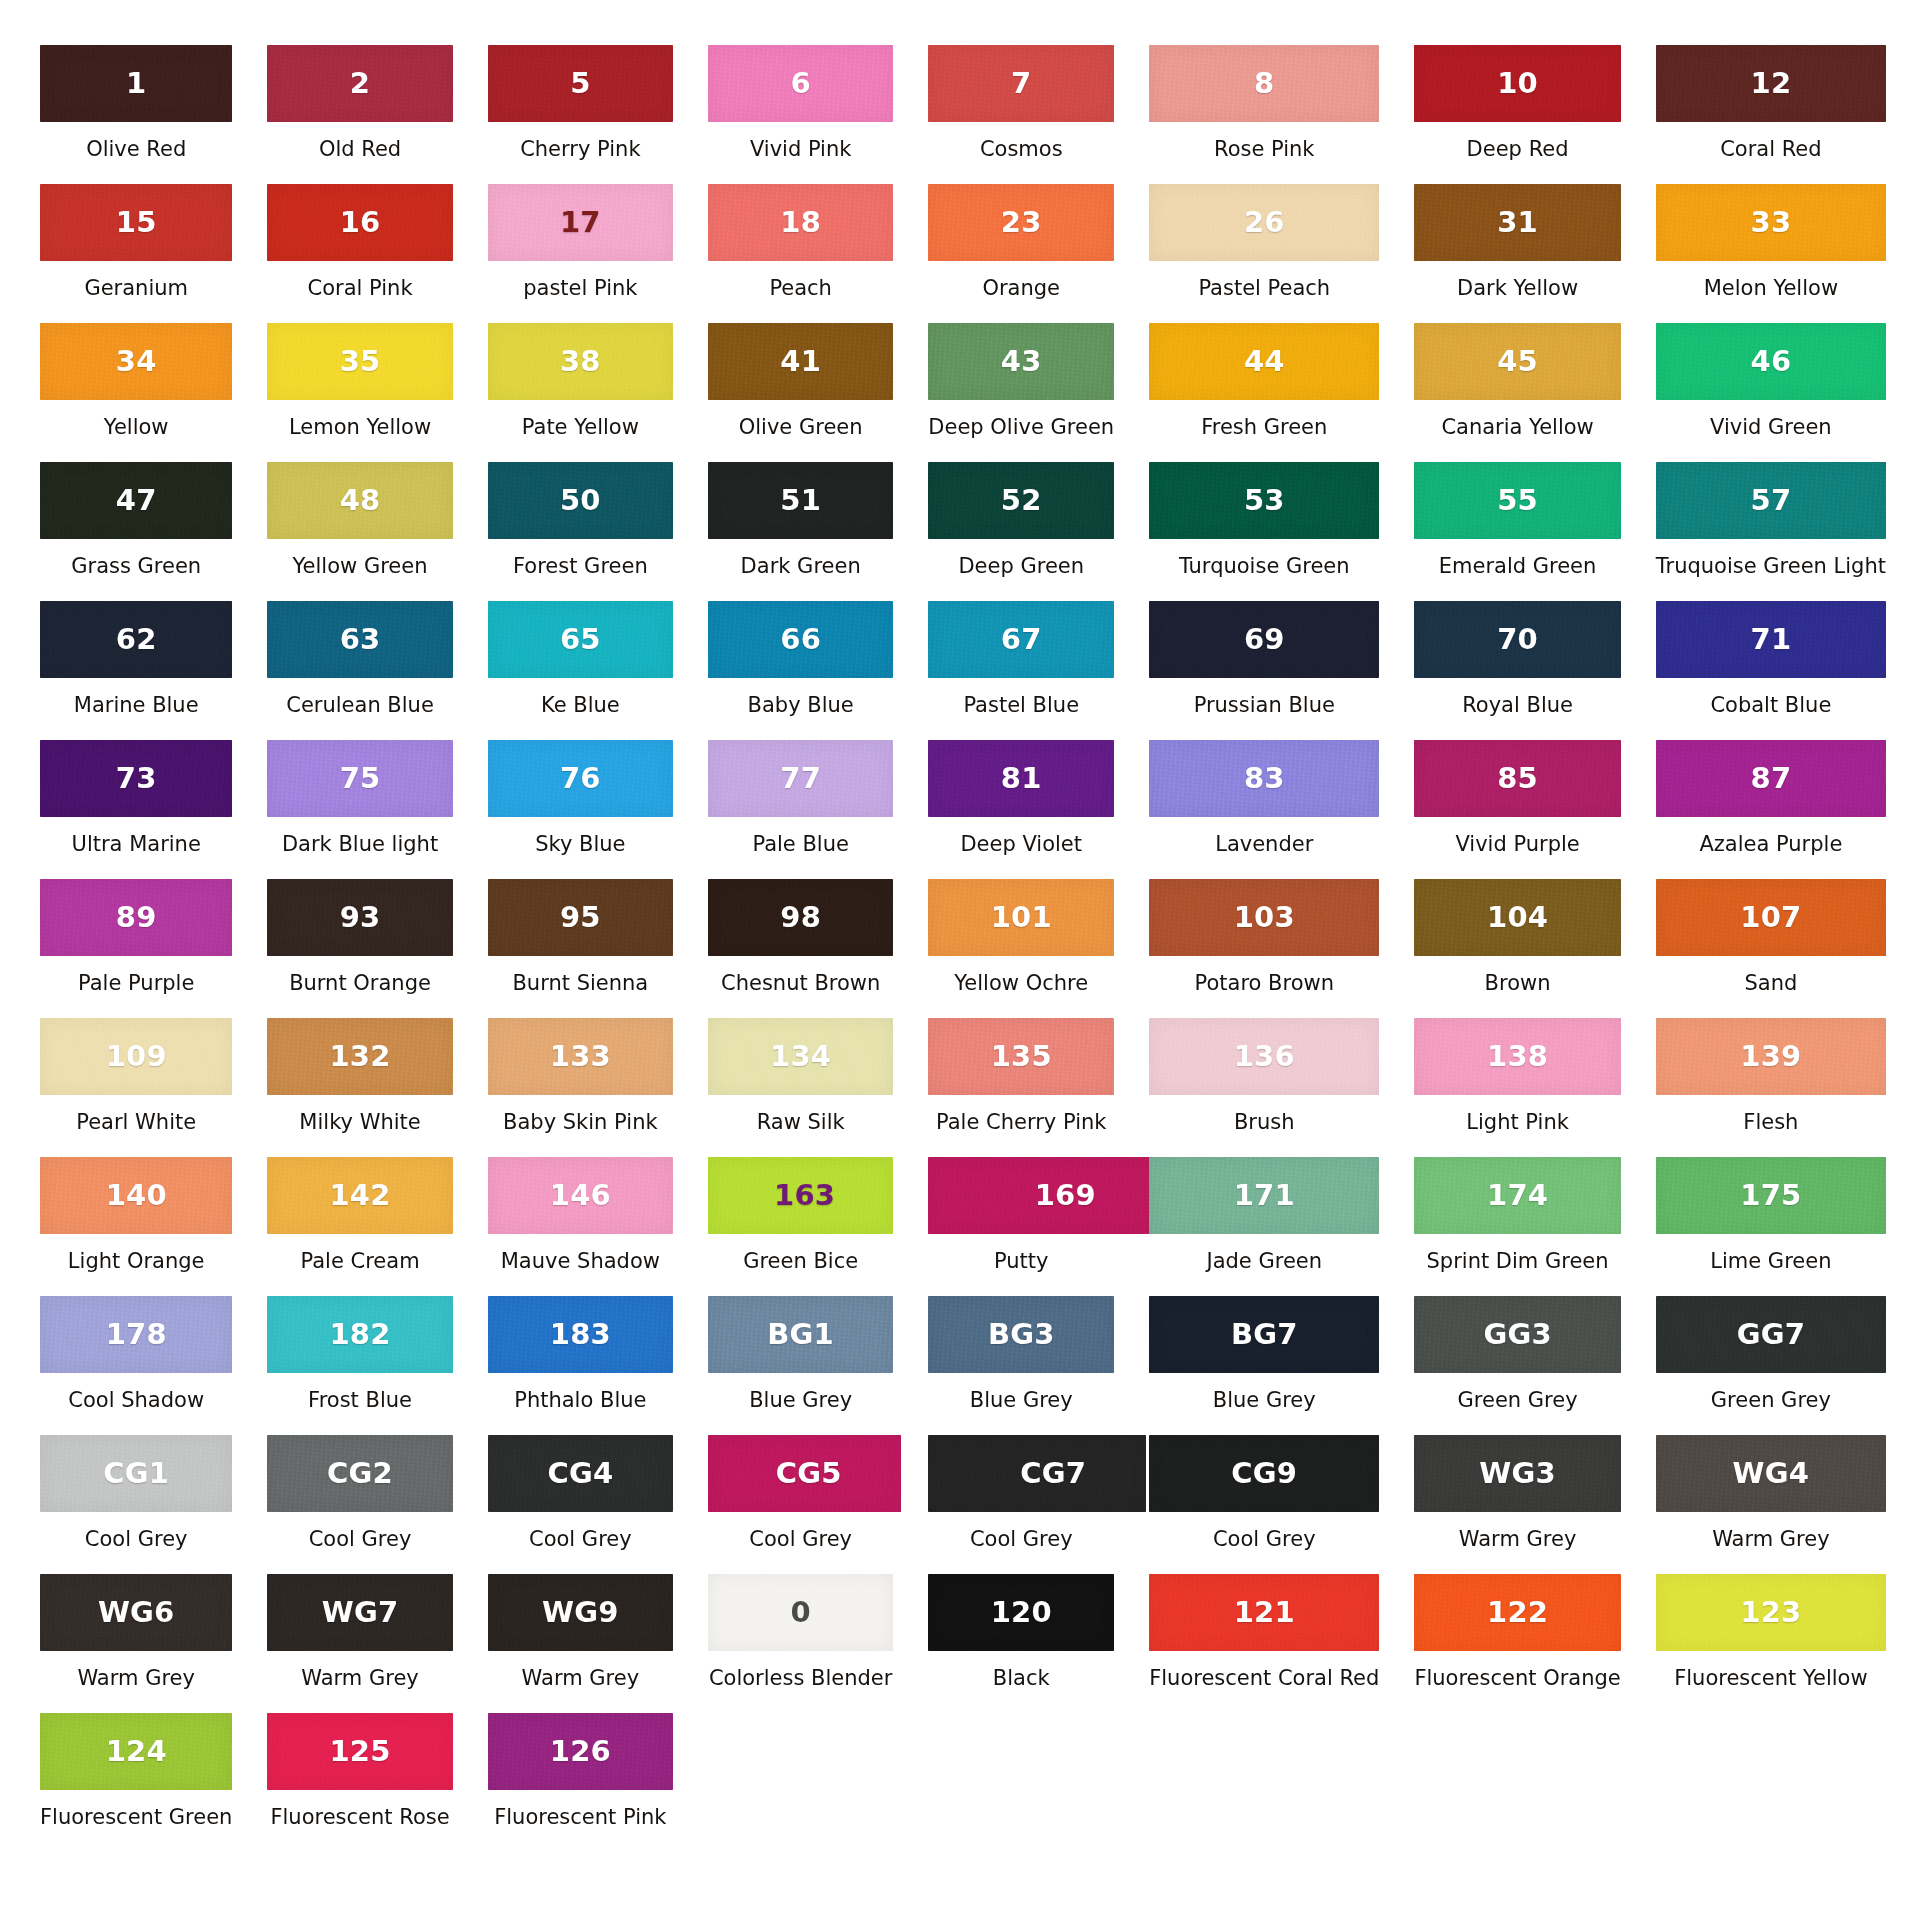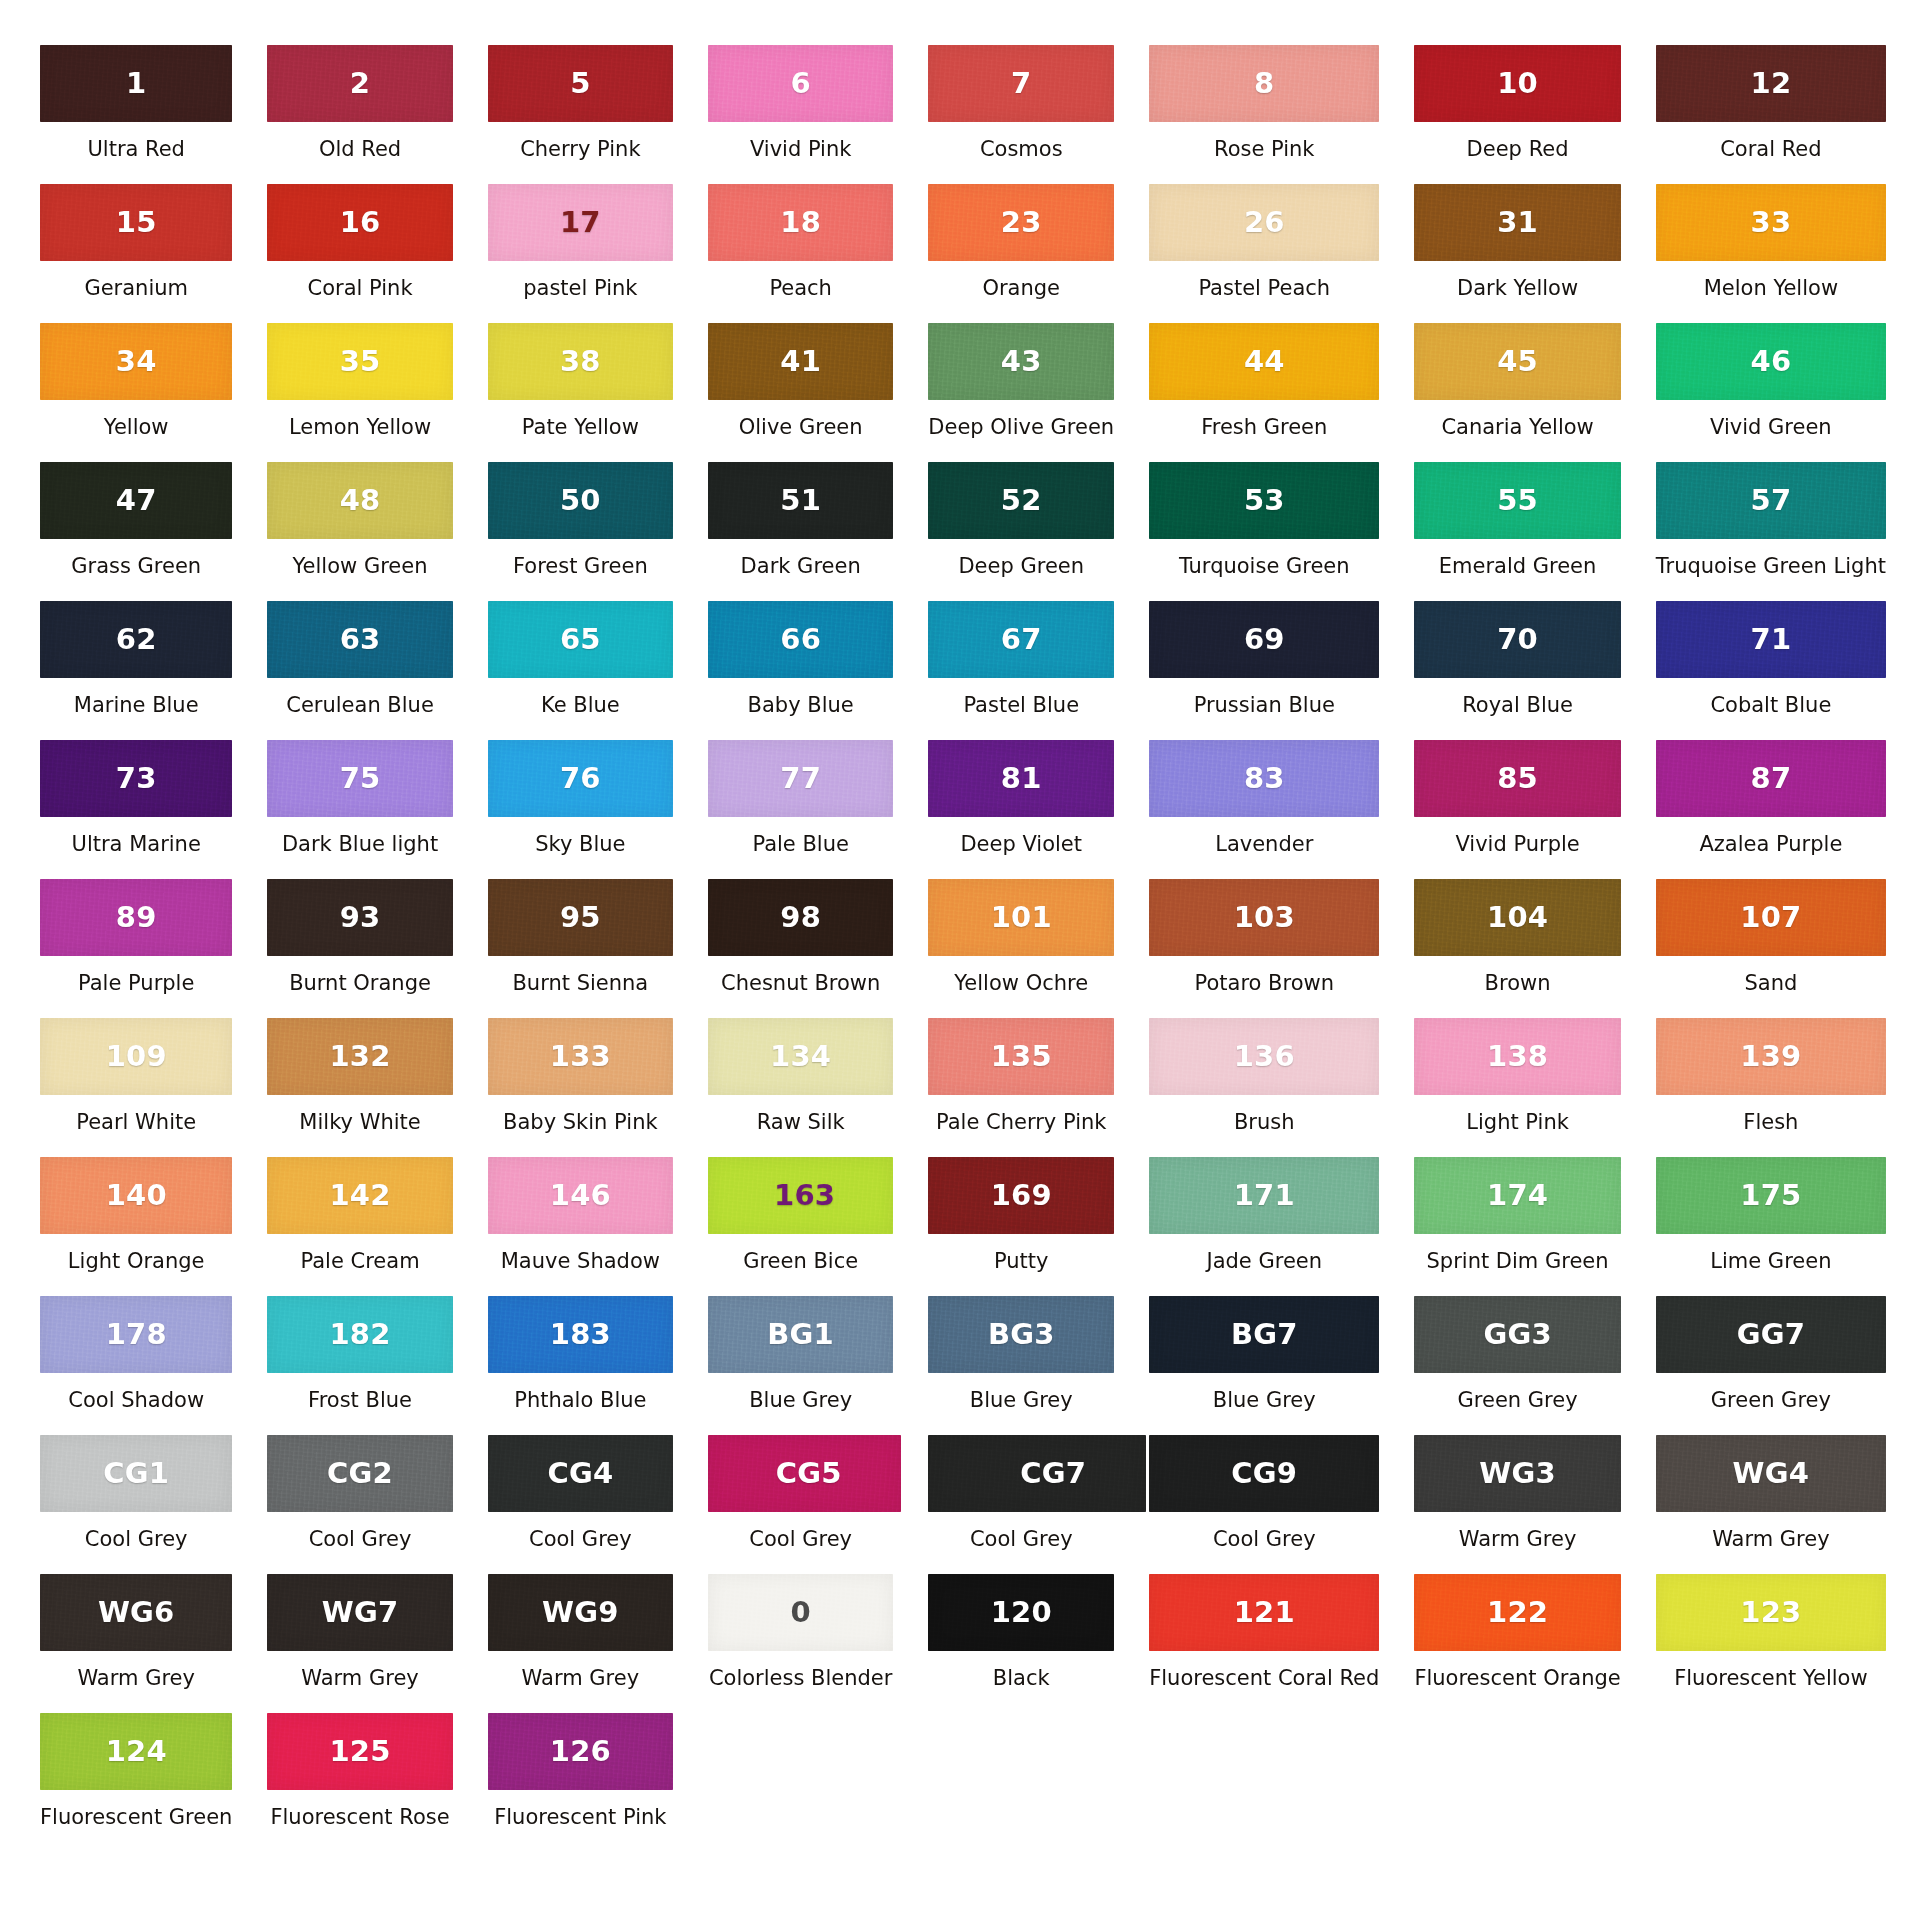"Ultra Red" div.swatch-label { text: Ultra -> Olive }
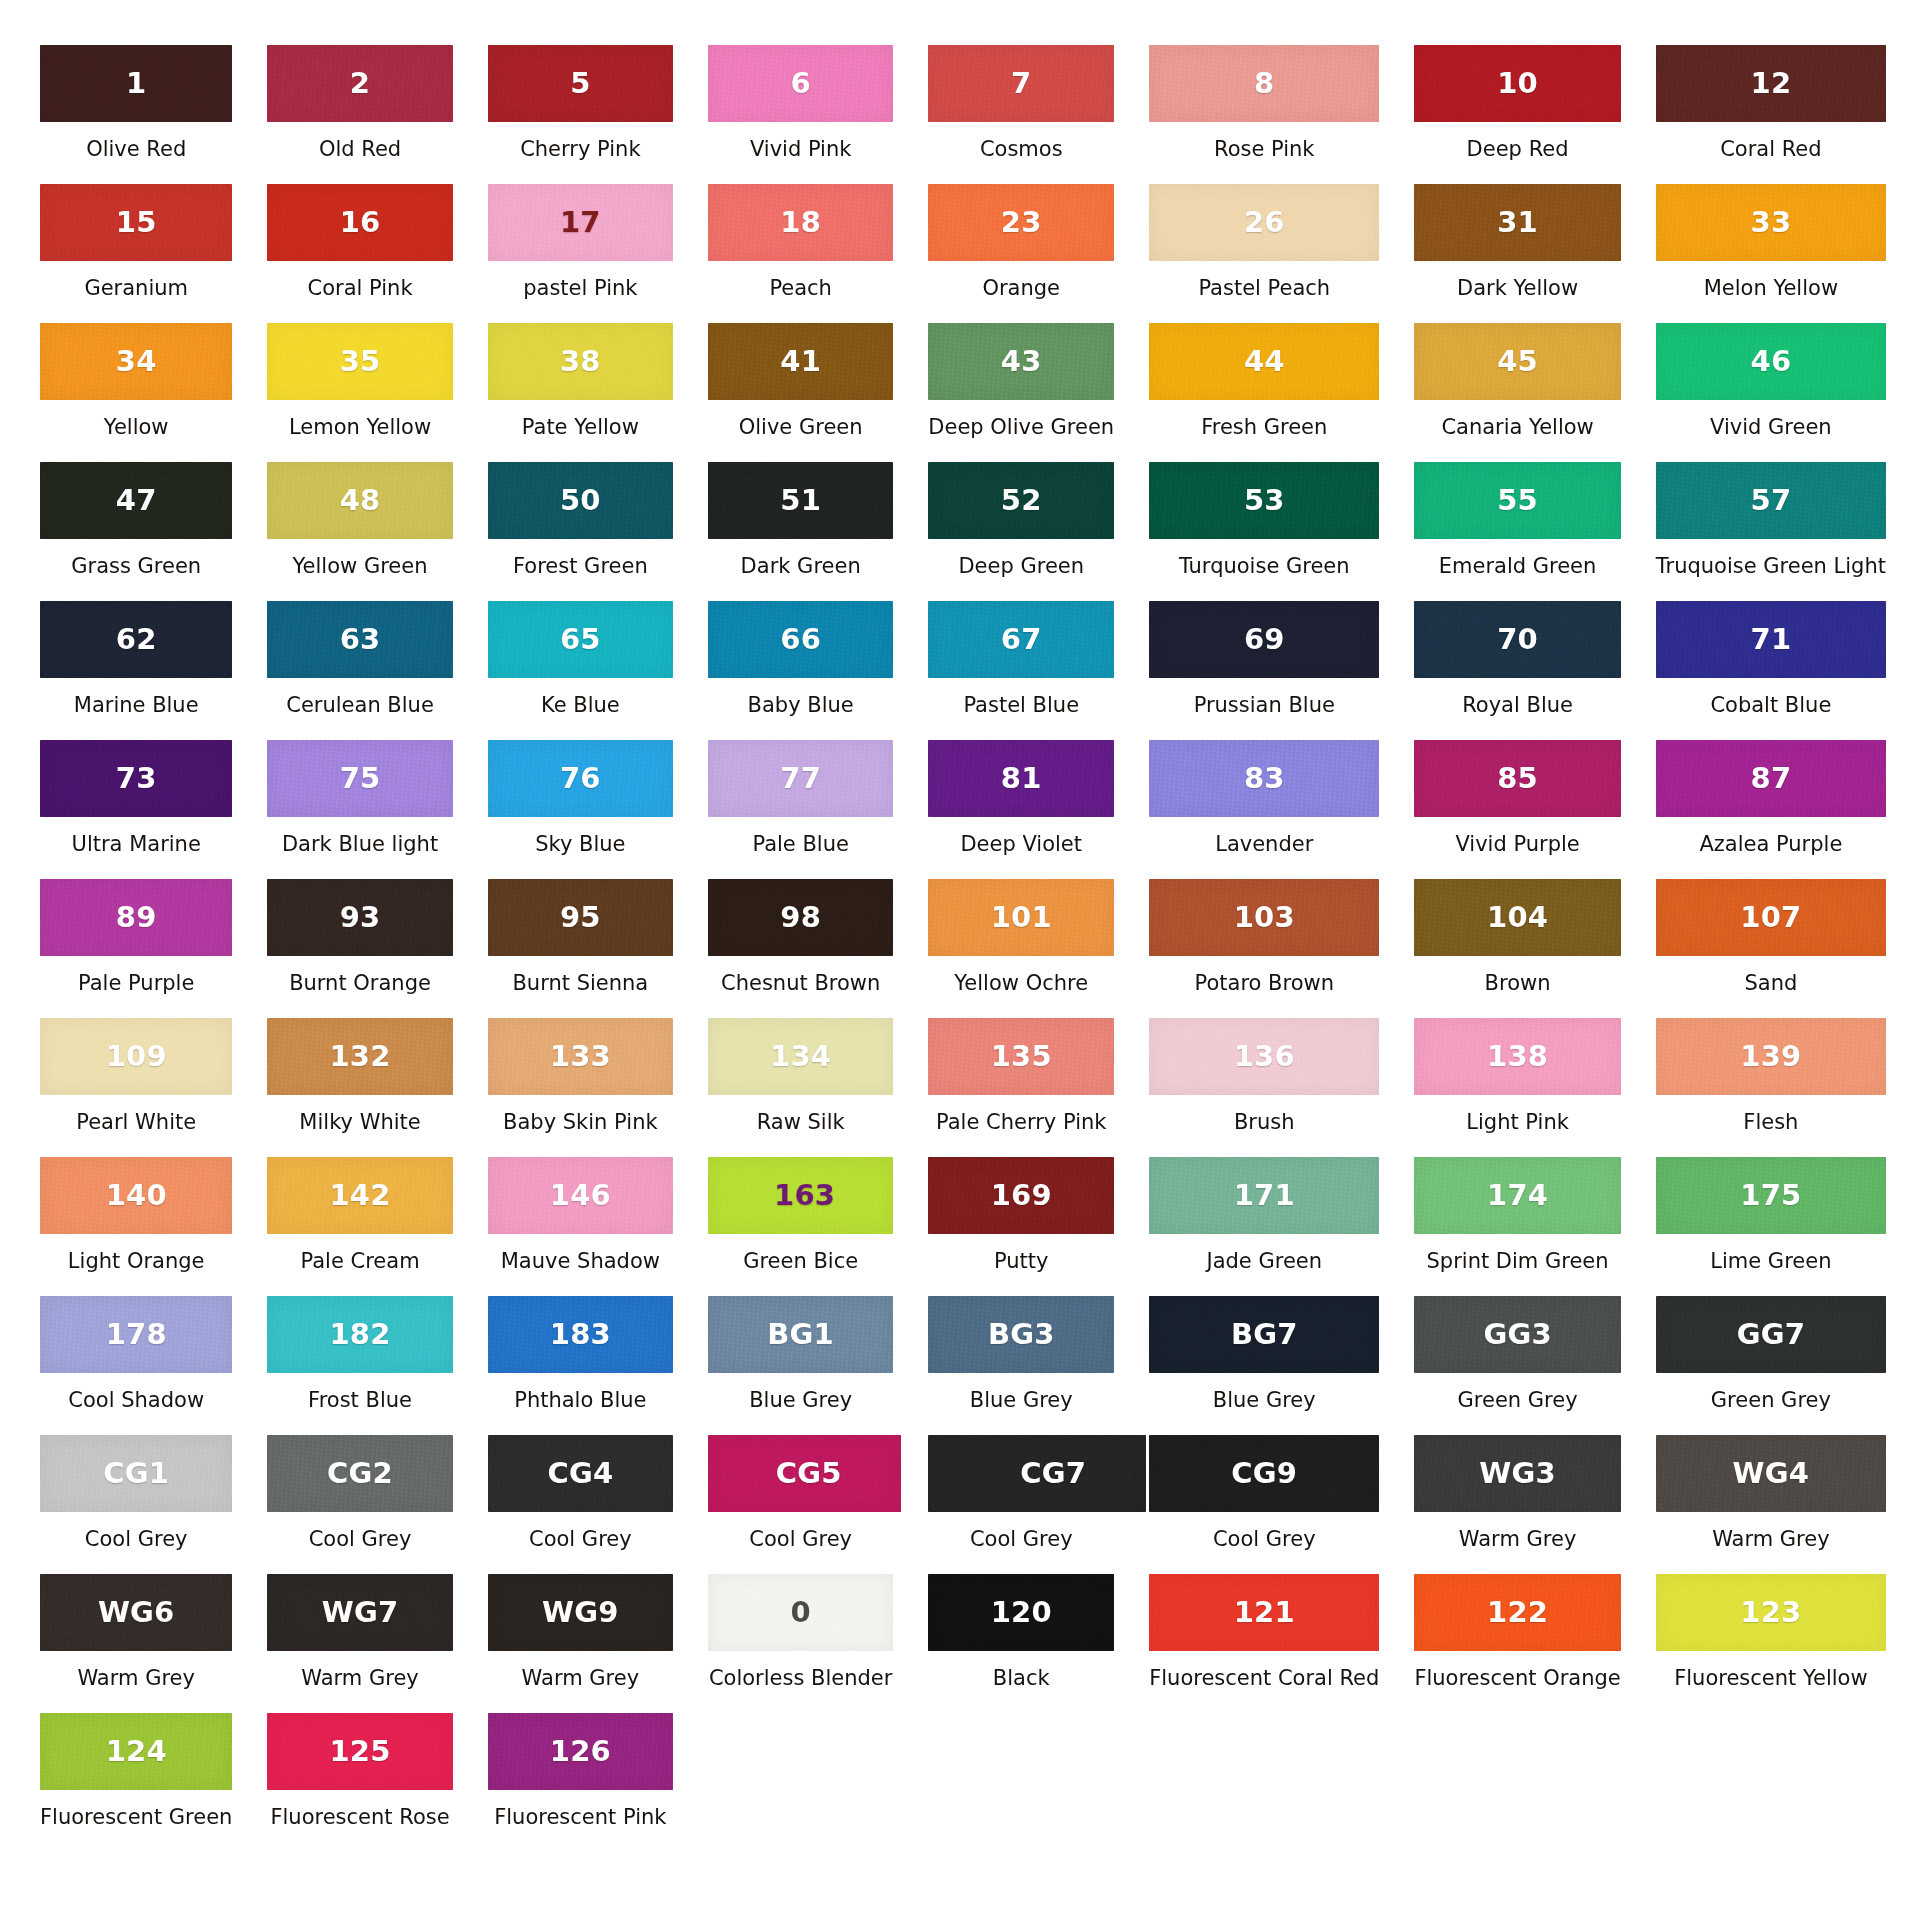"169" div.chip { background-color: #7f1d1d -> #be185d; padding-left: none -> 44px }
